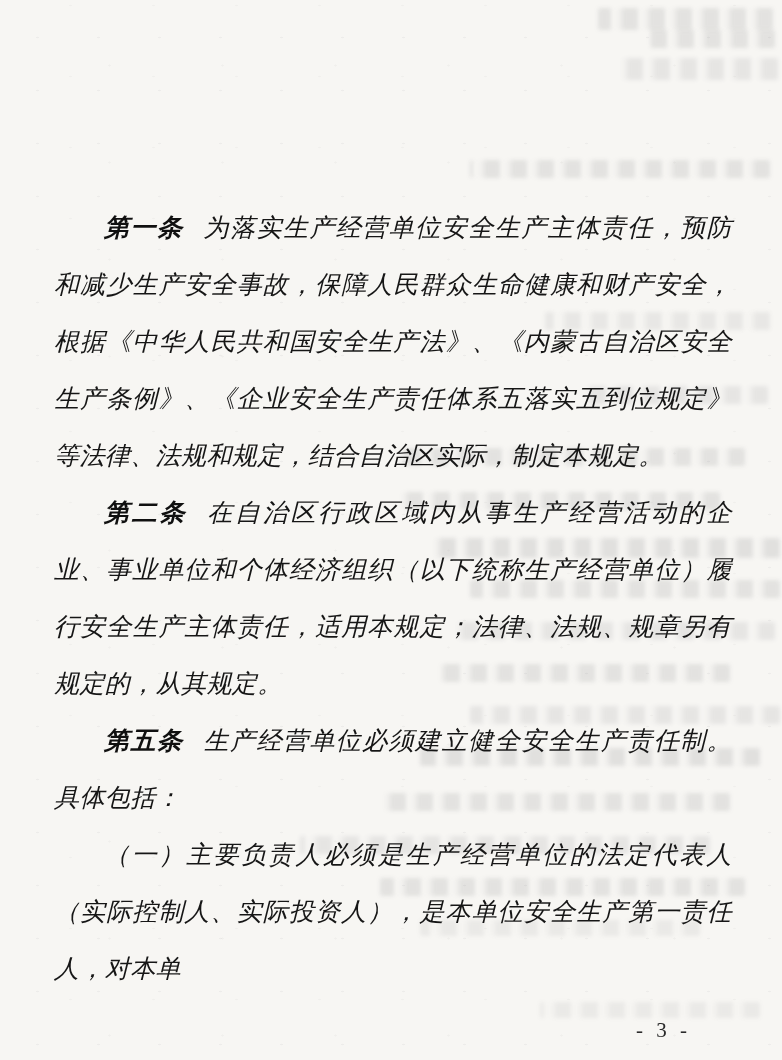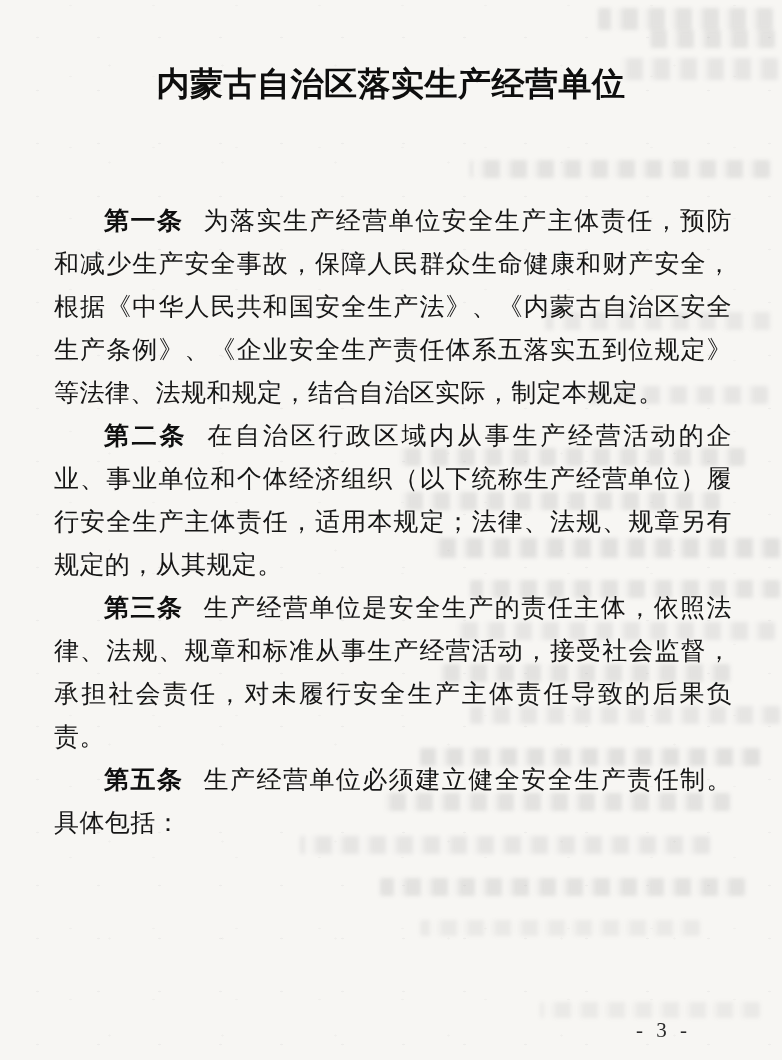"内蒙古自治区落实生产经营单位" span.tline { html: <span>内蒙古自治区落实生产经营单位</span> -> none }
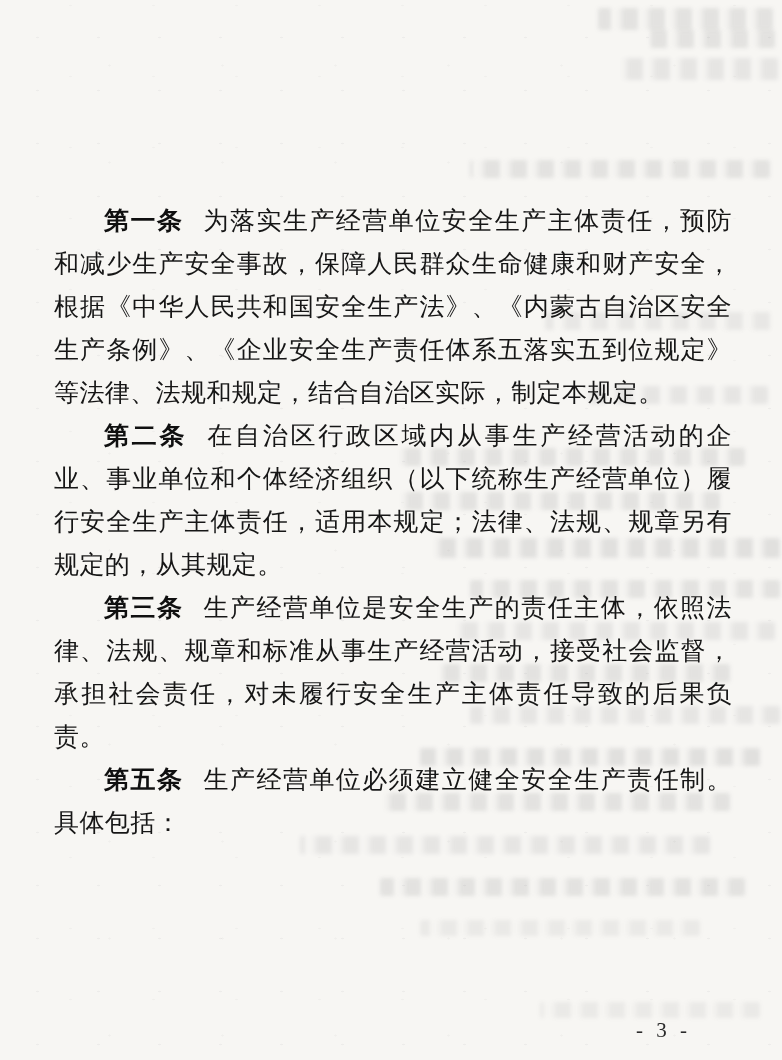"第一条" .doc-body { font-style: none -> italic; line-height: 43px -> 57px }
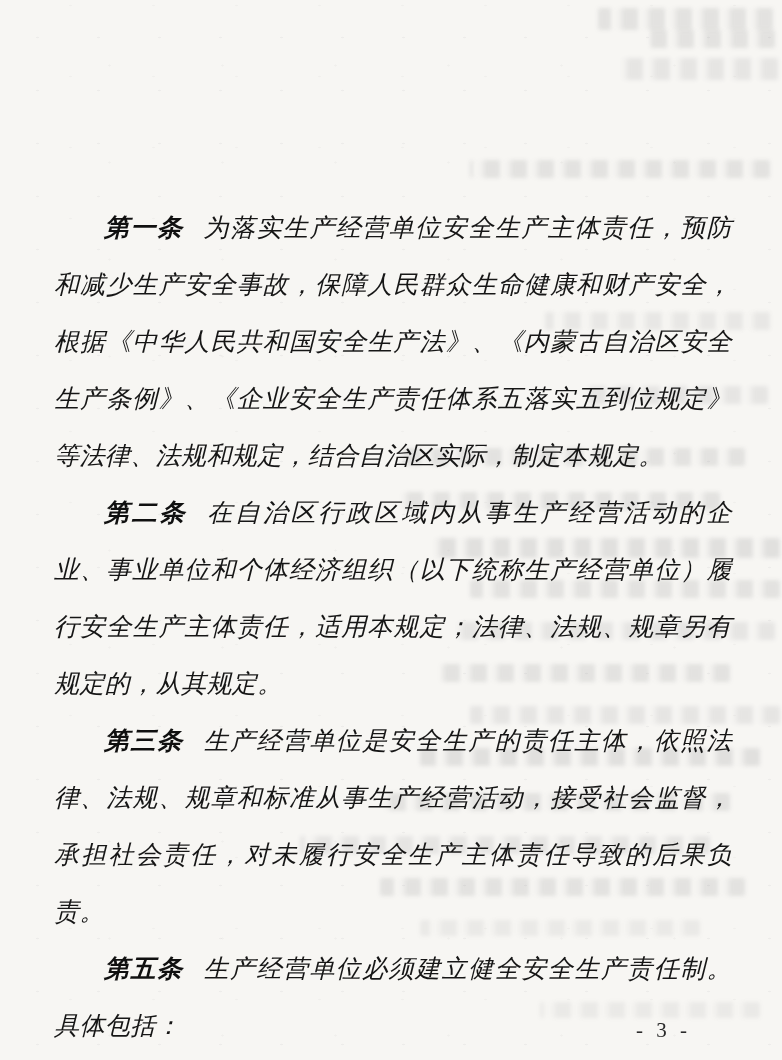"第三条" p.para { html: <p> <span>第三条</span><span>生产经营单位是安全生产的责任主体，依照法律、法规、规章和标准从事生产经营活动，接受社会监督，承担社会责任，对未履行安全生产主体责任导致的后果负责。</span> </p> -> none }
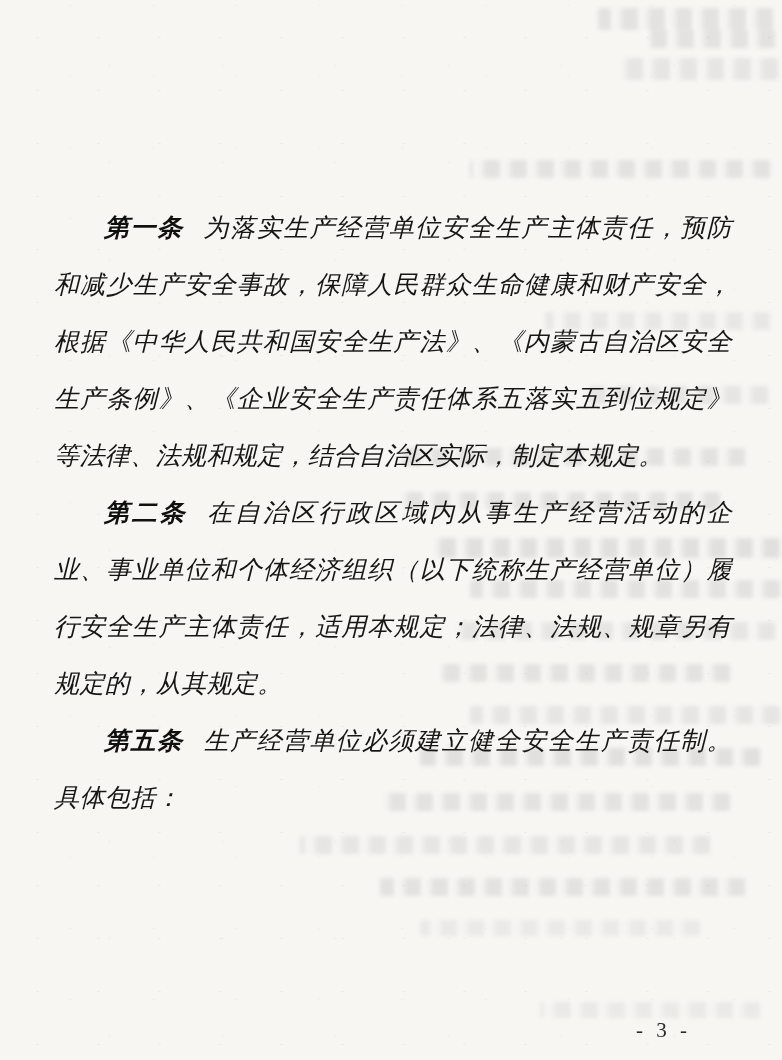"（一）主要负责人必须是生产经营单位的法定代表人（实际控制人、实际投资人），是本单" p.para { html: none -> <p> <span>（一）</span><span>主要负责人必须是生产经营单位的法定代表人（实际控制人、实际投资人），是本单位安全生产第一责任人，对本单</span> </p> }
